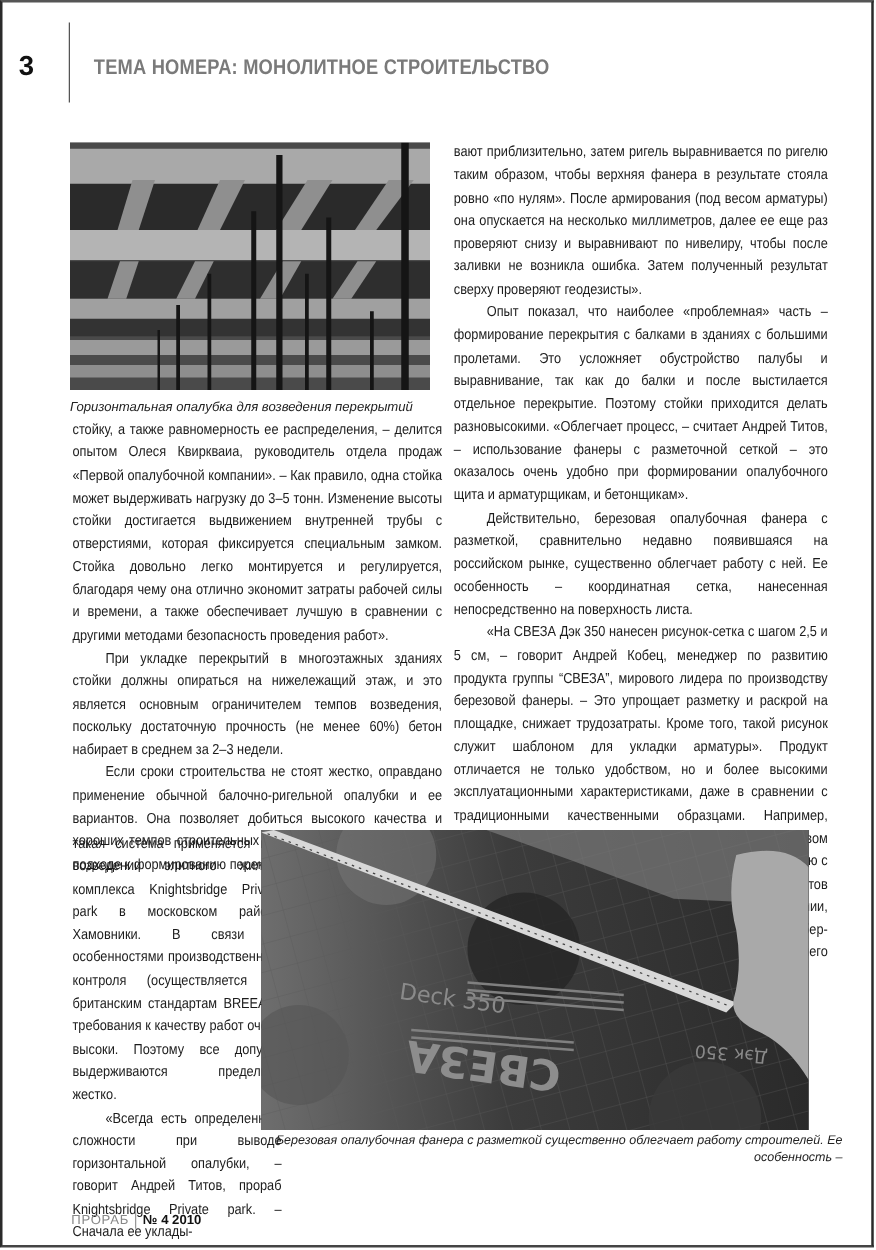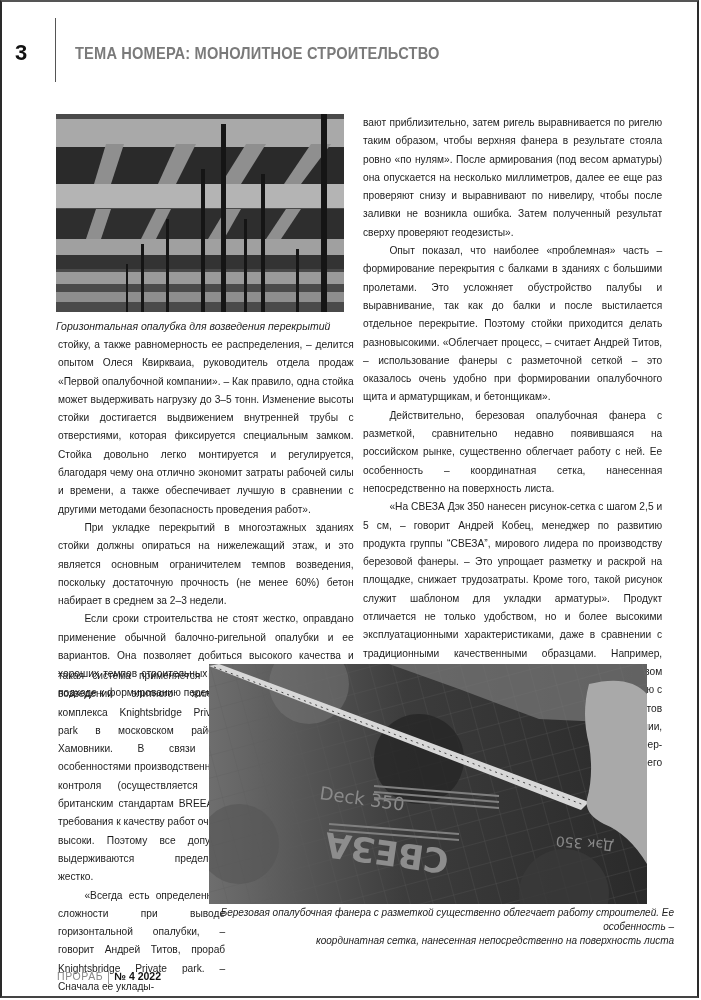"координатная сетка, нанесенная" div { html: <div>координатная сетка, нанесенная непосредственно на поверхность листа</div> -> none }
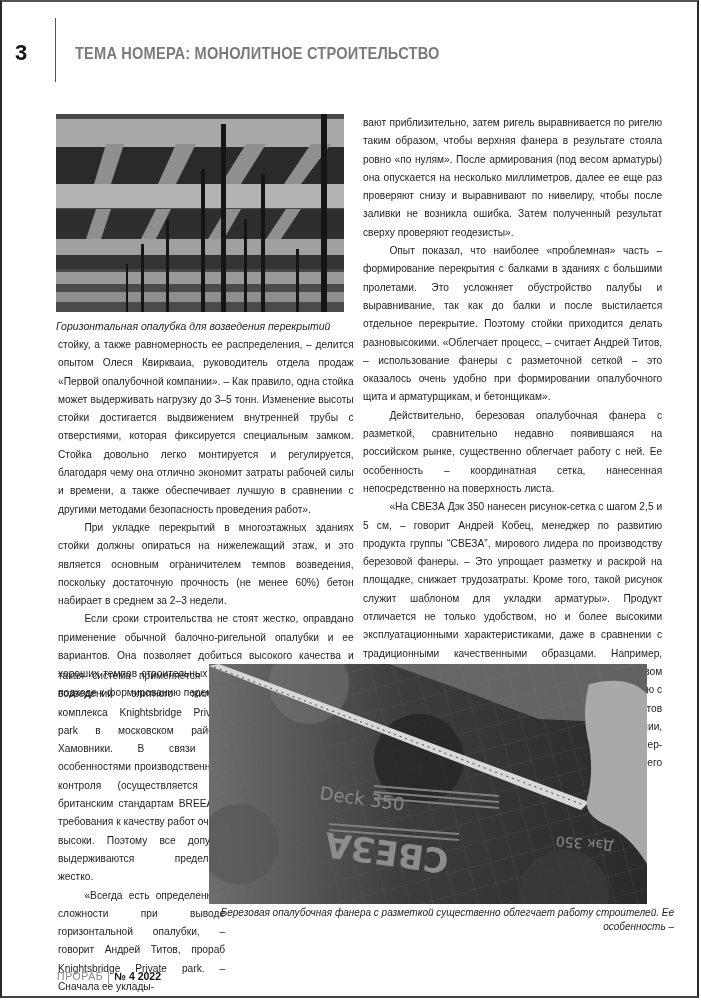"№ 4 2022" span.issue { text: 2022 -> 2010 }
